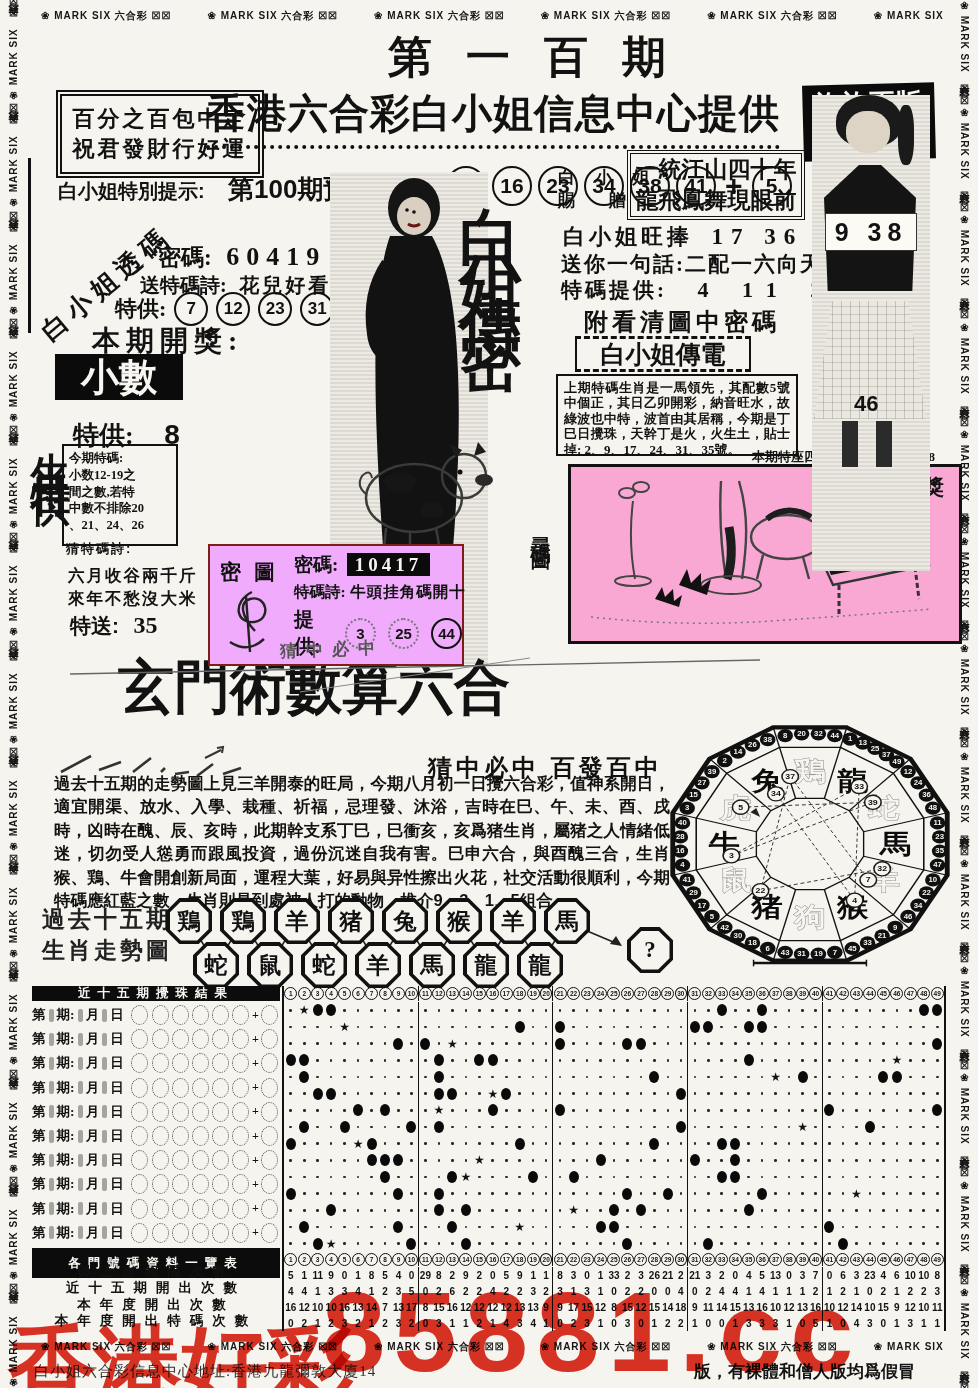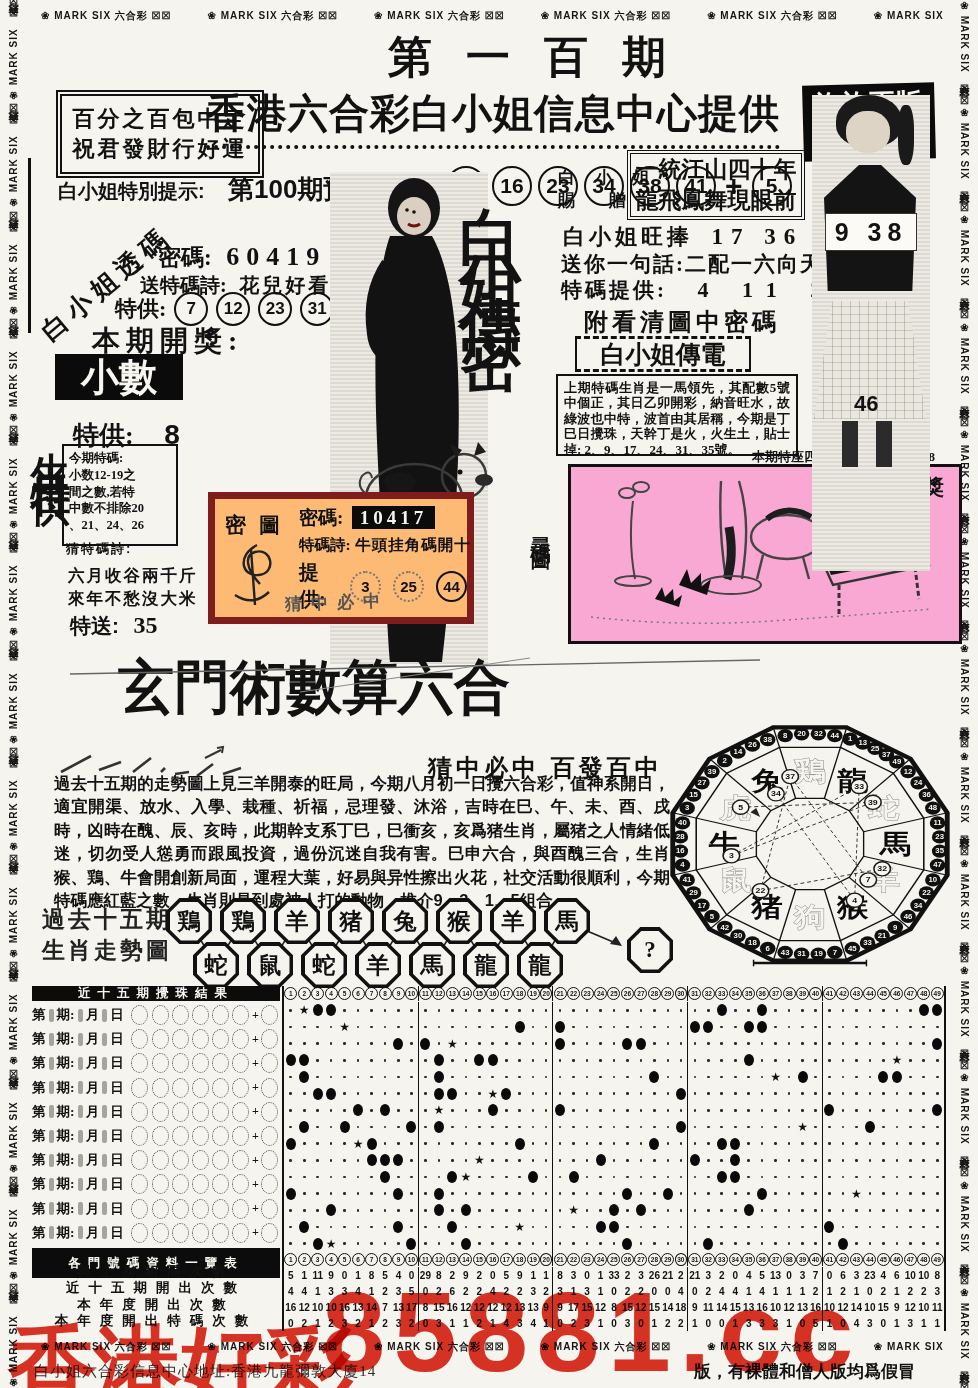"密圖" div.abs { background: #fdba74 -> #f0abfc; border: 7px solid #7f1d1d -> 2px solid #7f1d1d; top: 492px -> 544px }
